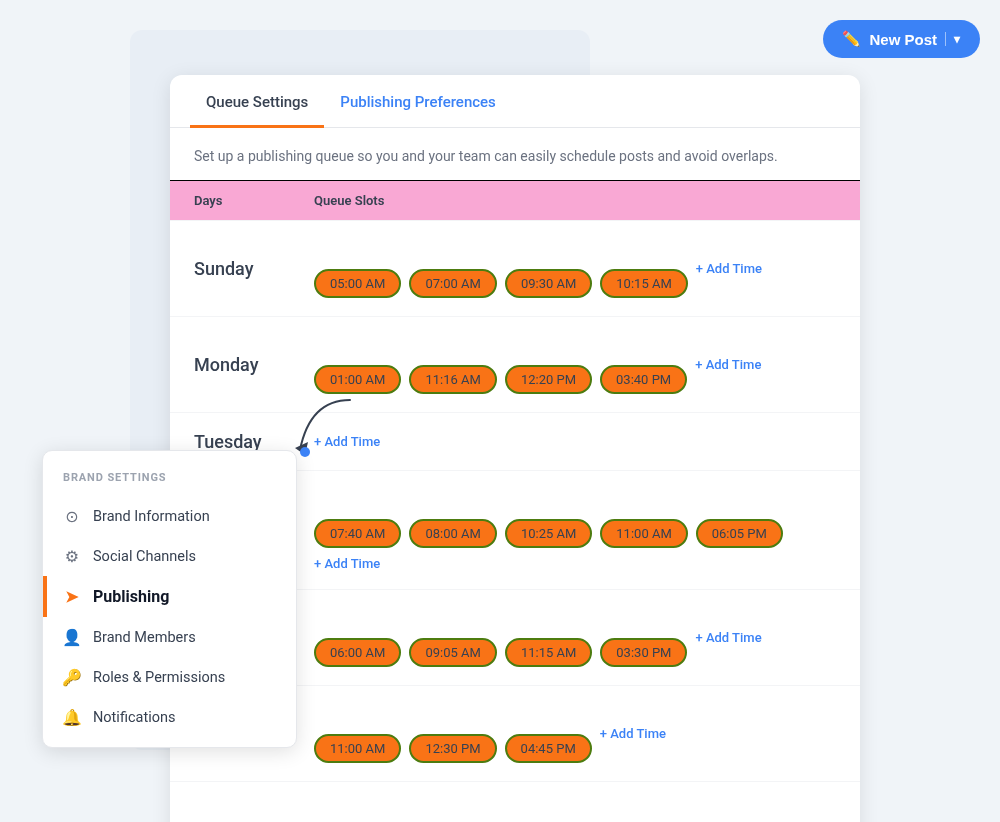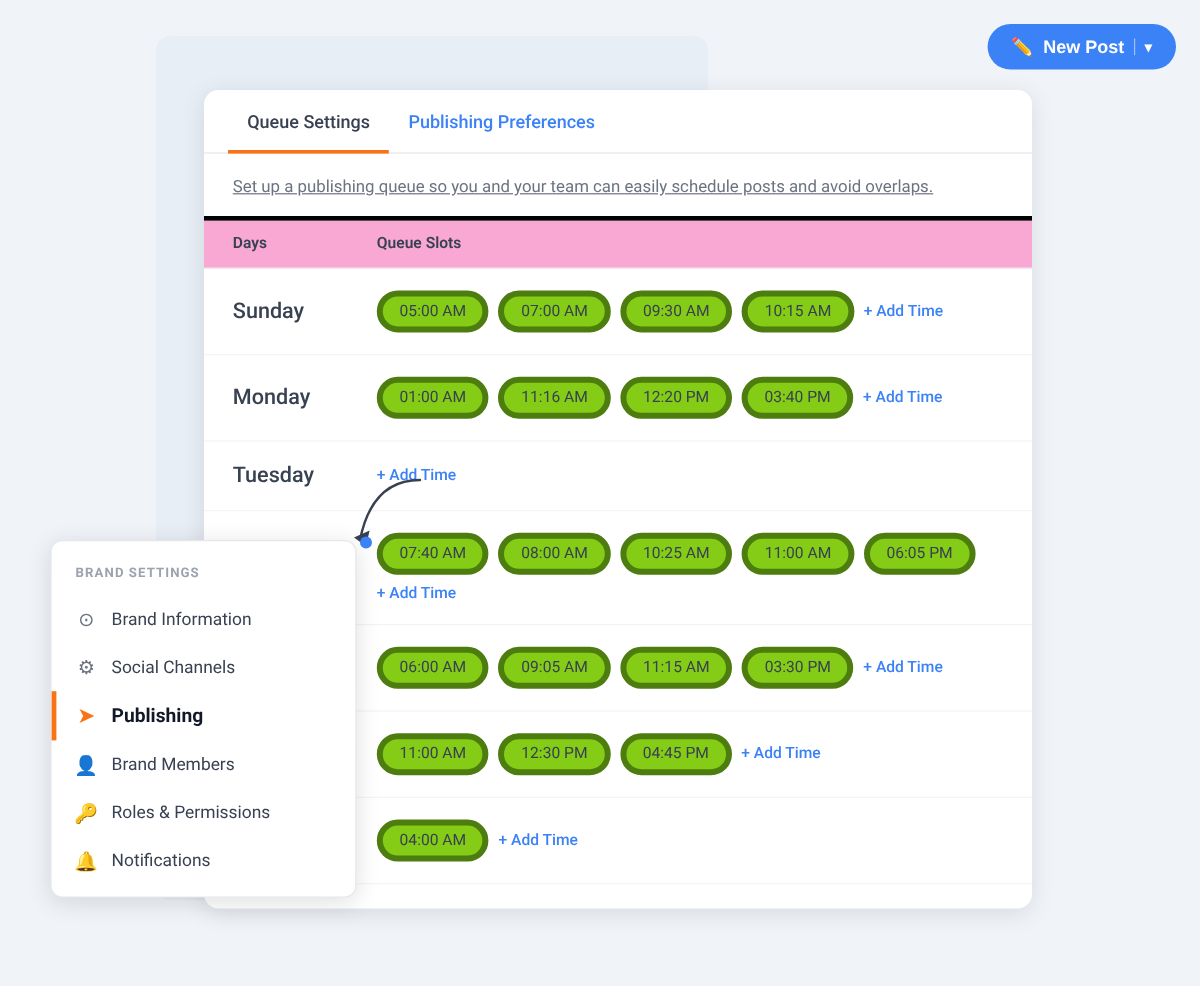"Set up a publishing queue" .description { border-bottom: 4px solid #000000 -> 1px solid #000000; text-decoration: underline -> none }
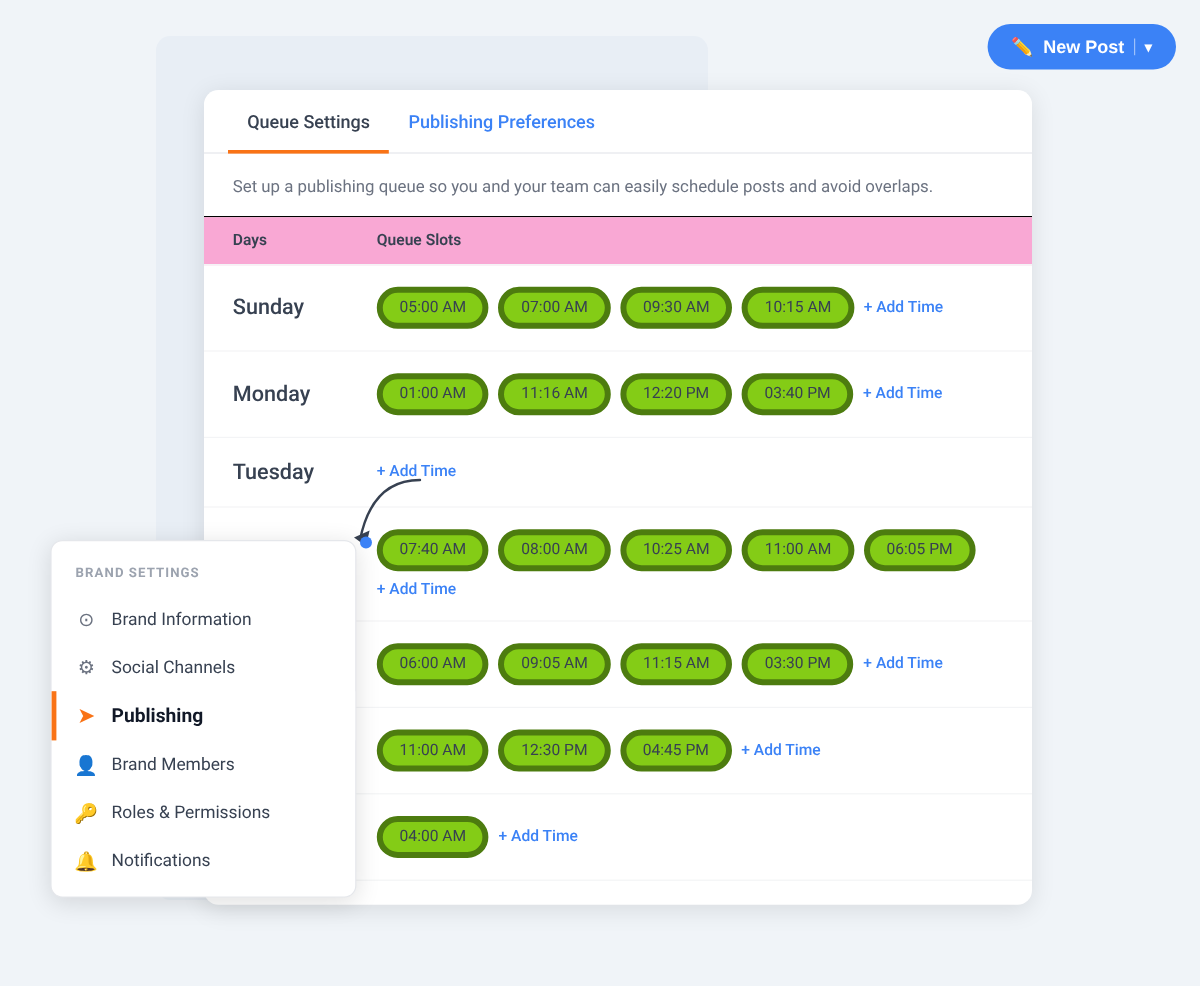"05:00 AM" .time-slot { background: #84cc16 -> #f97316; border: 5px solid #4d7c0f -> 2px solid #4d7c0f; margin-top: none -> 30px }
